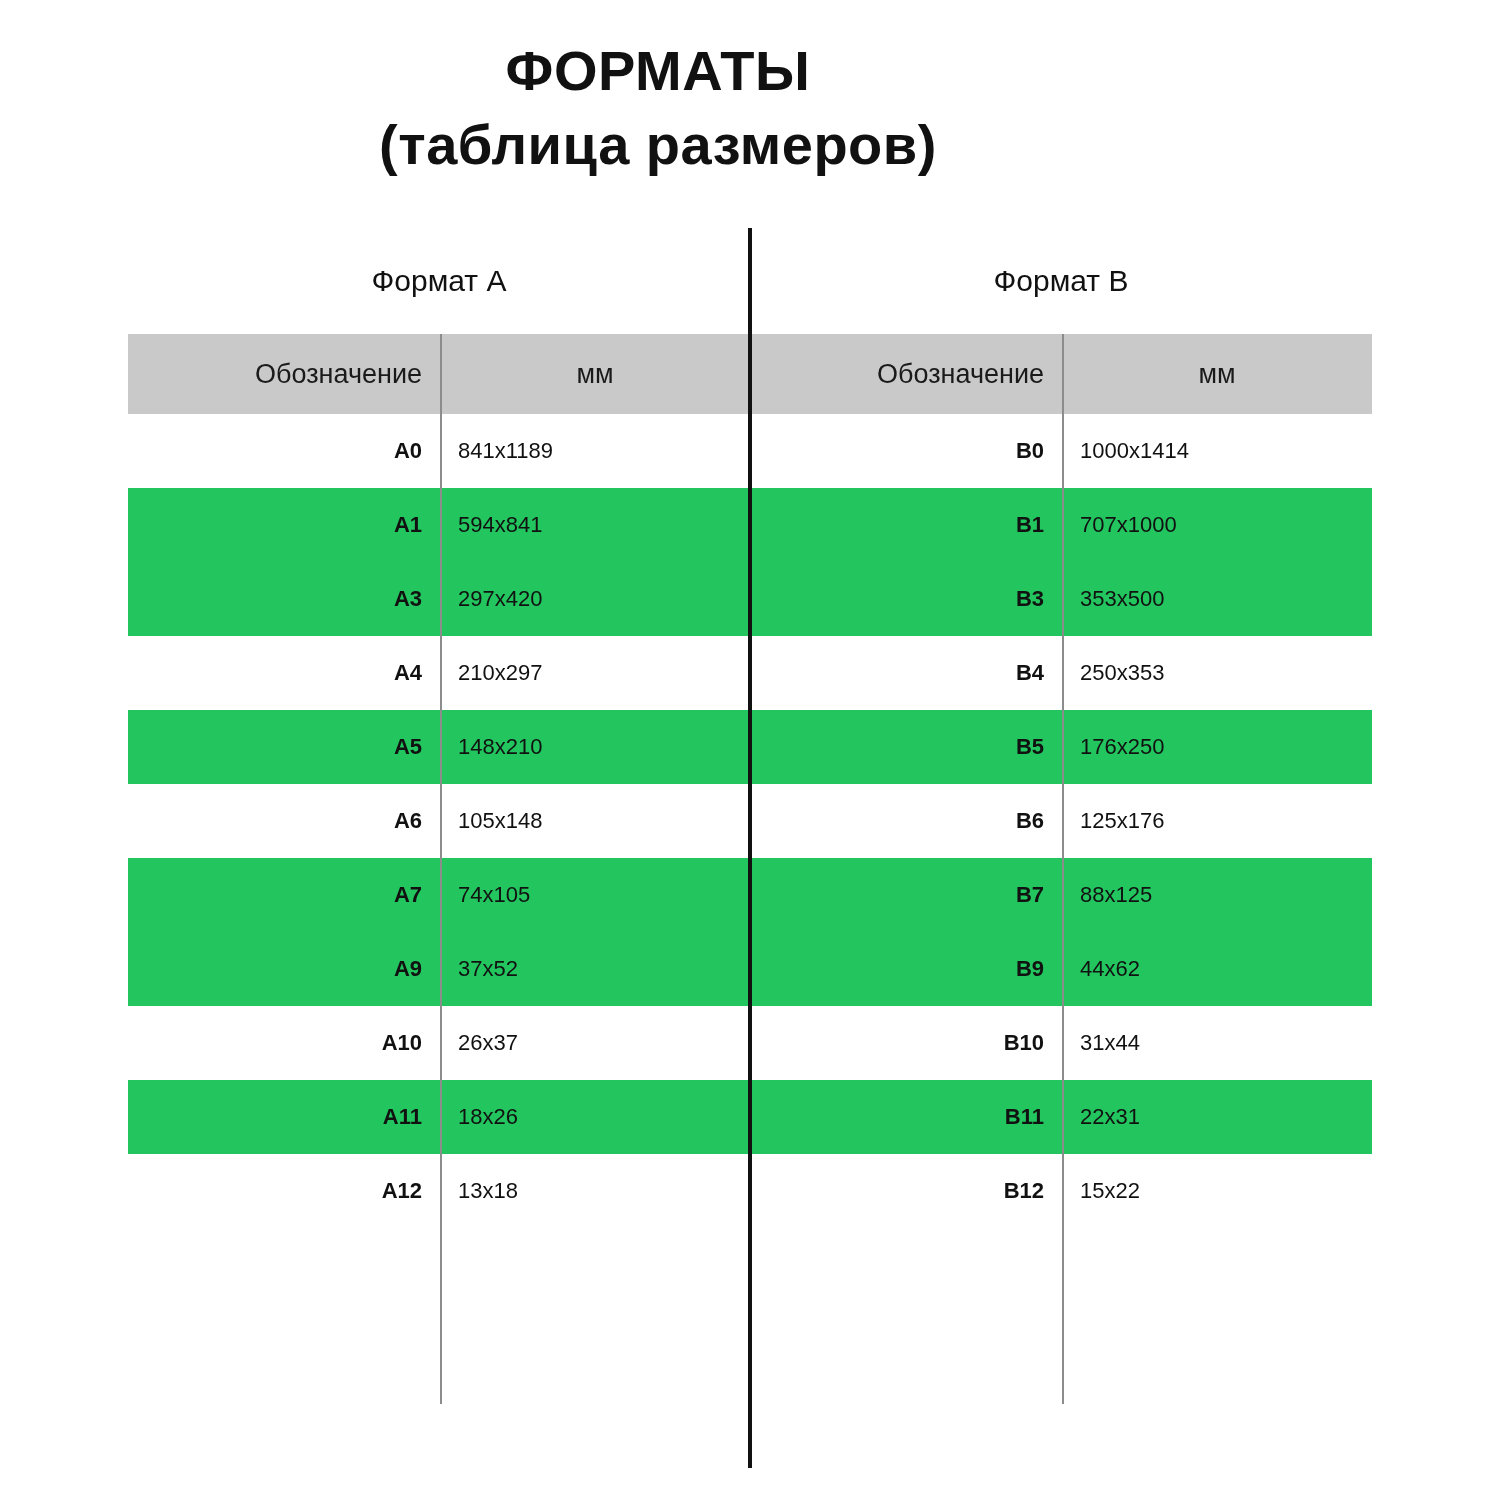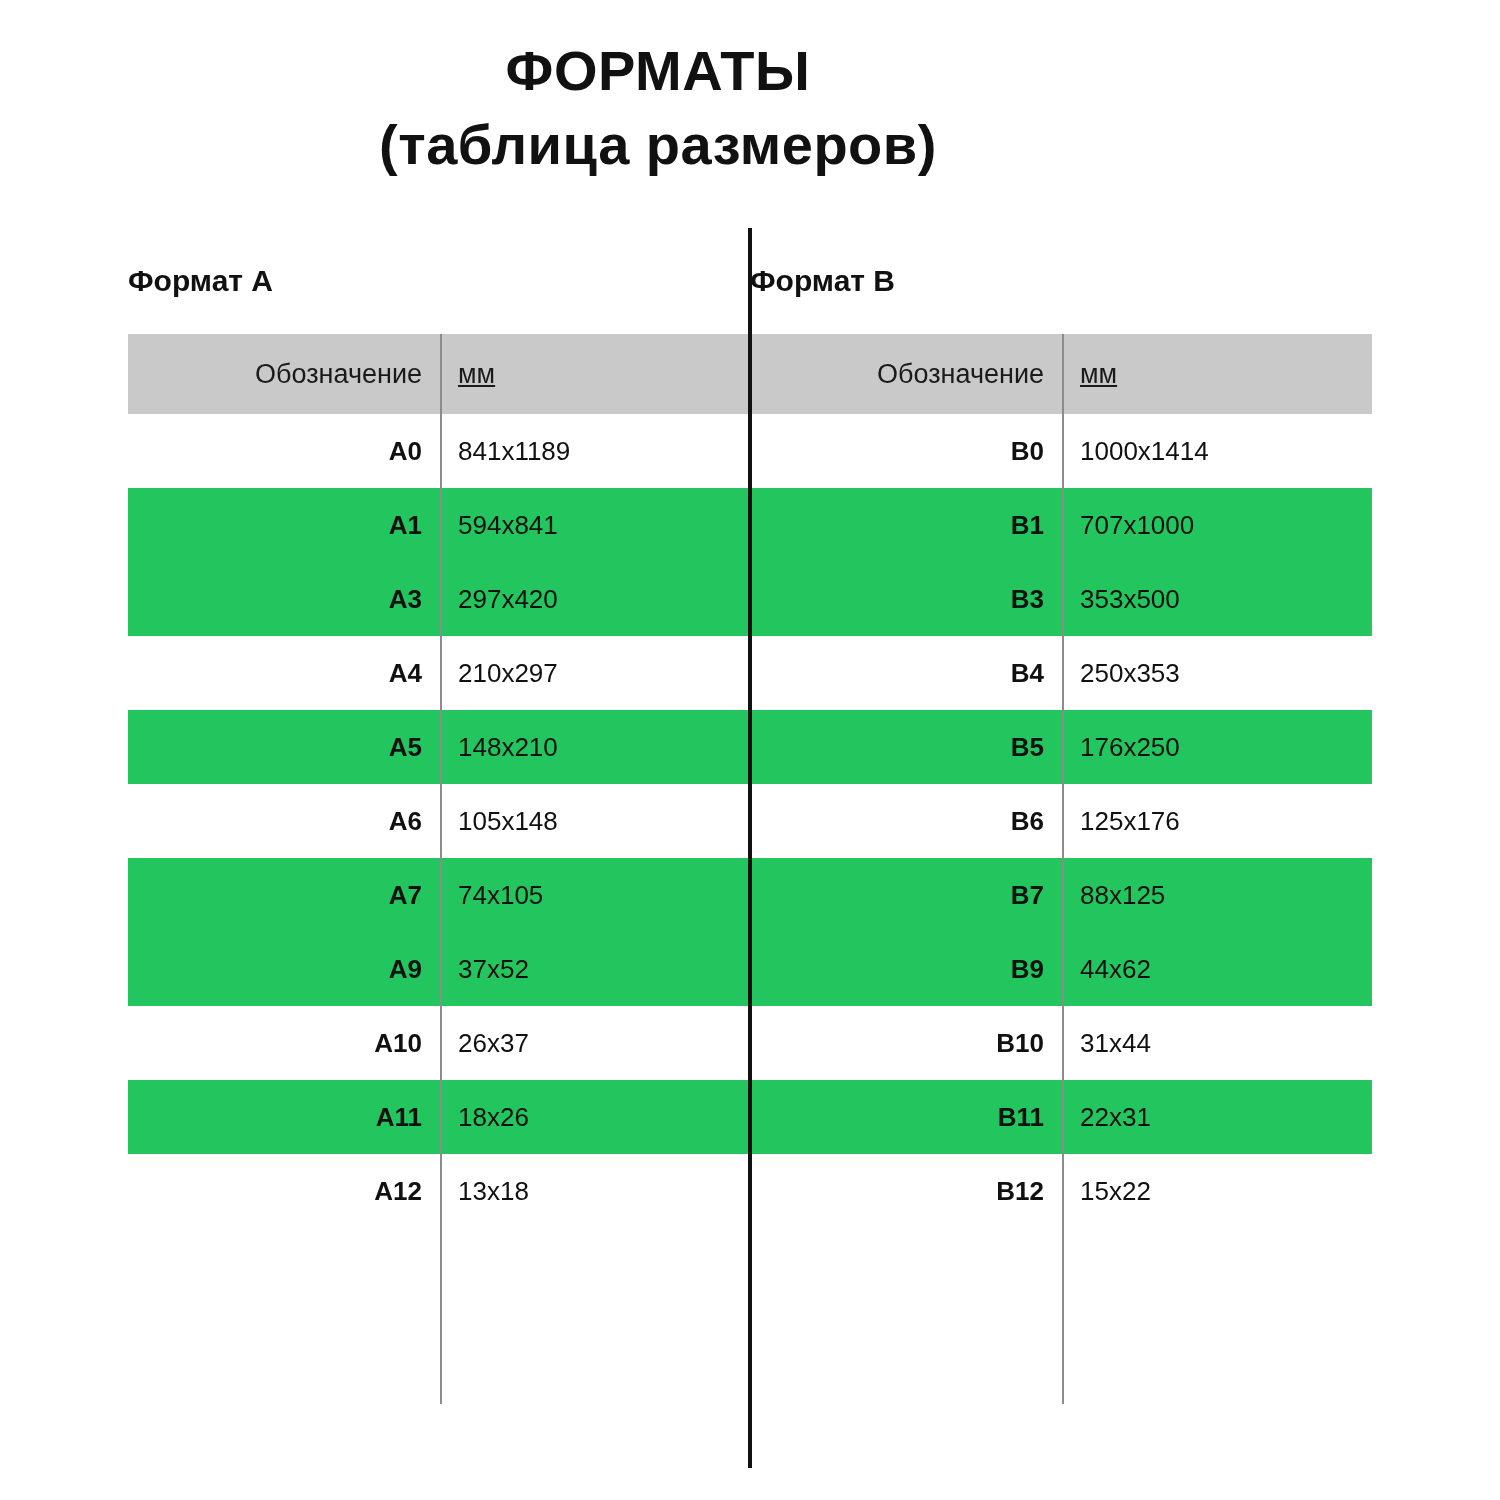"Формат A" .group-header { font-weight: bold -> normal; text-align: left -> center }
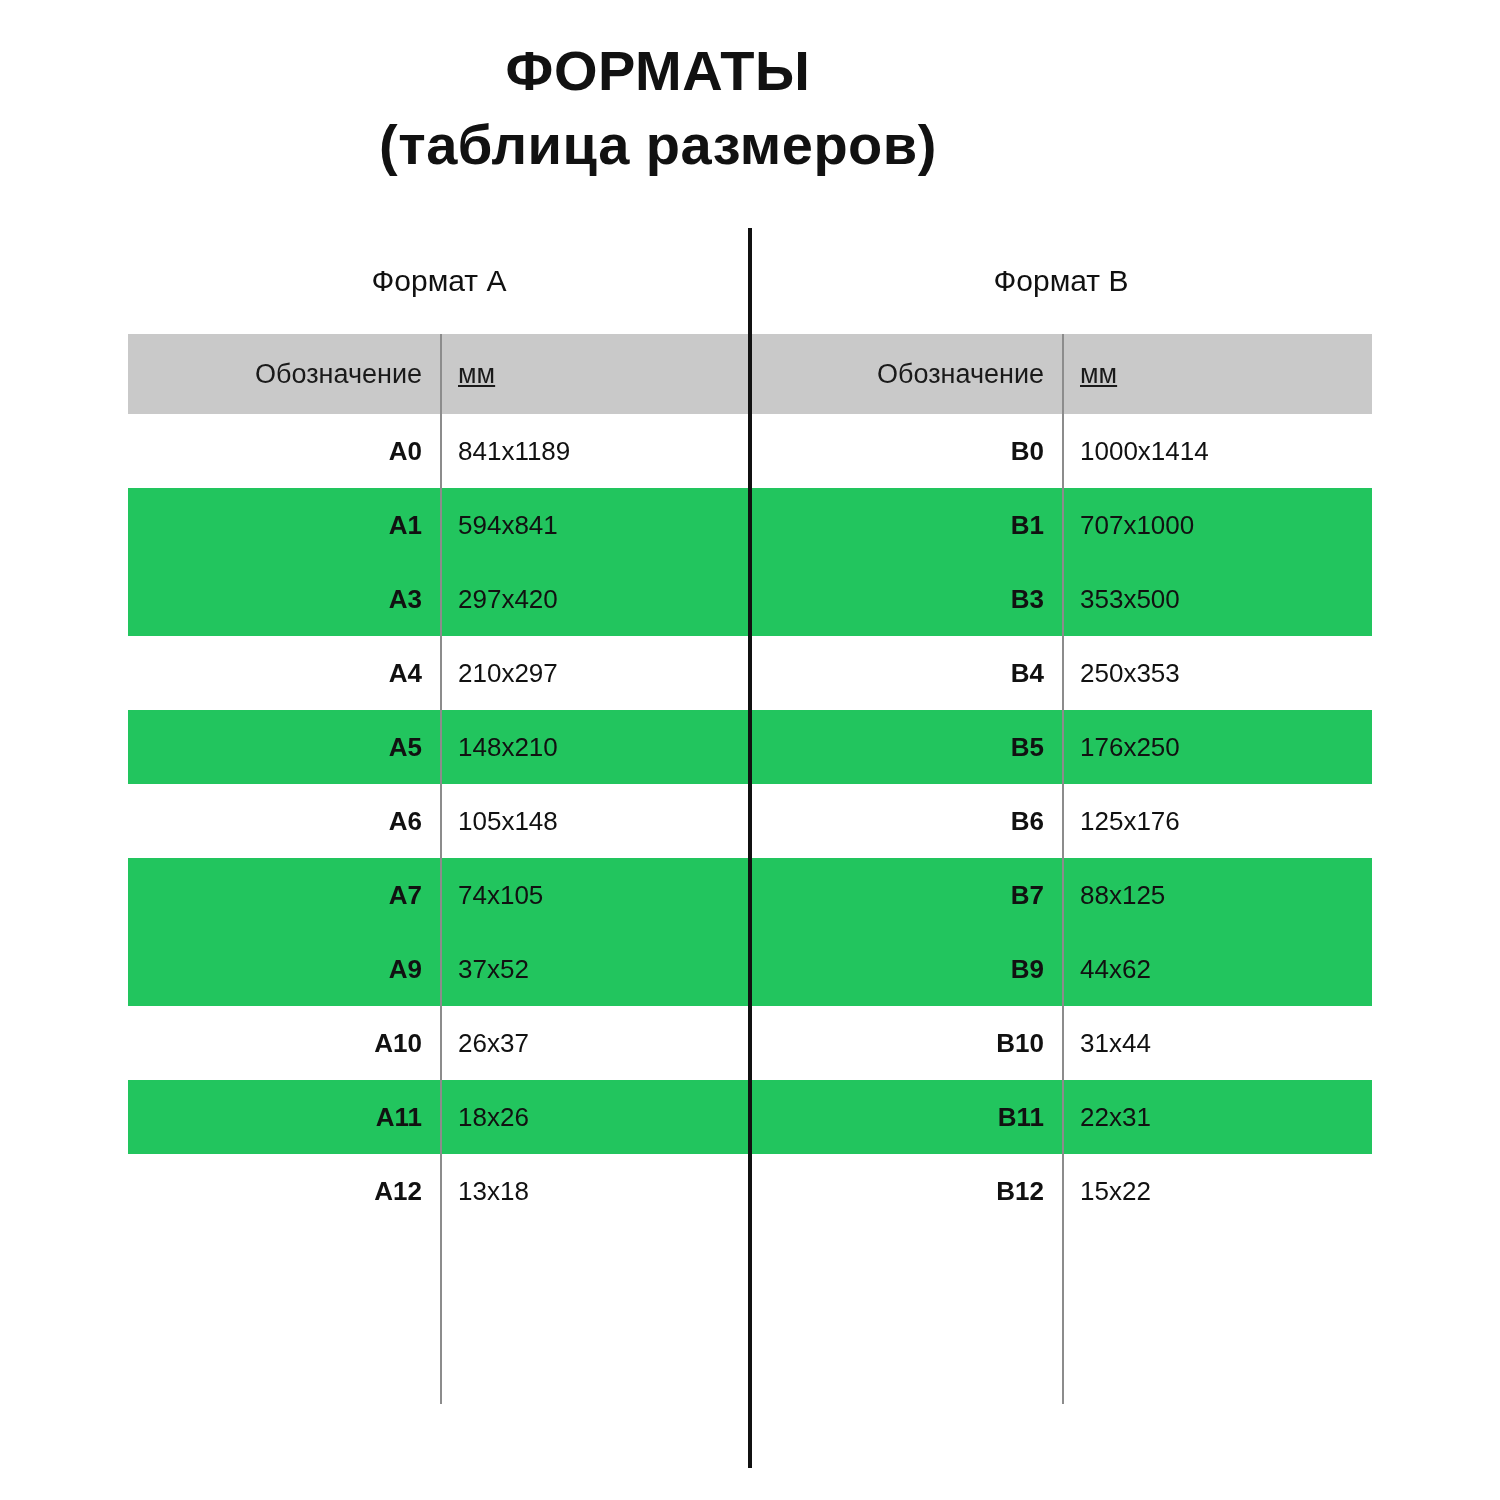"мм" th.mm-head { text-align: left -> center; text-decoration: underline -> none }
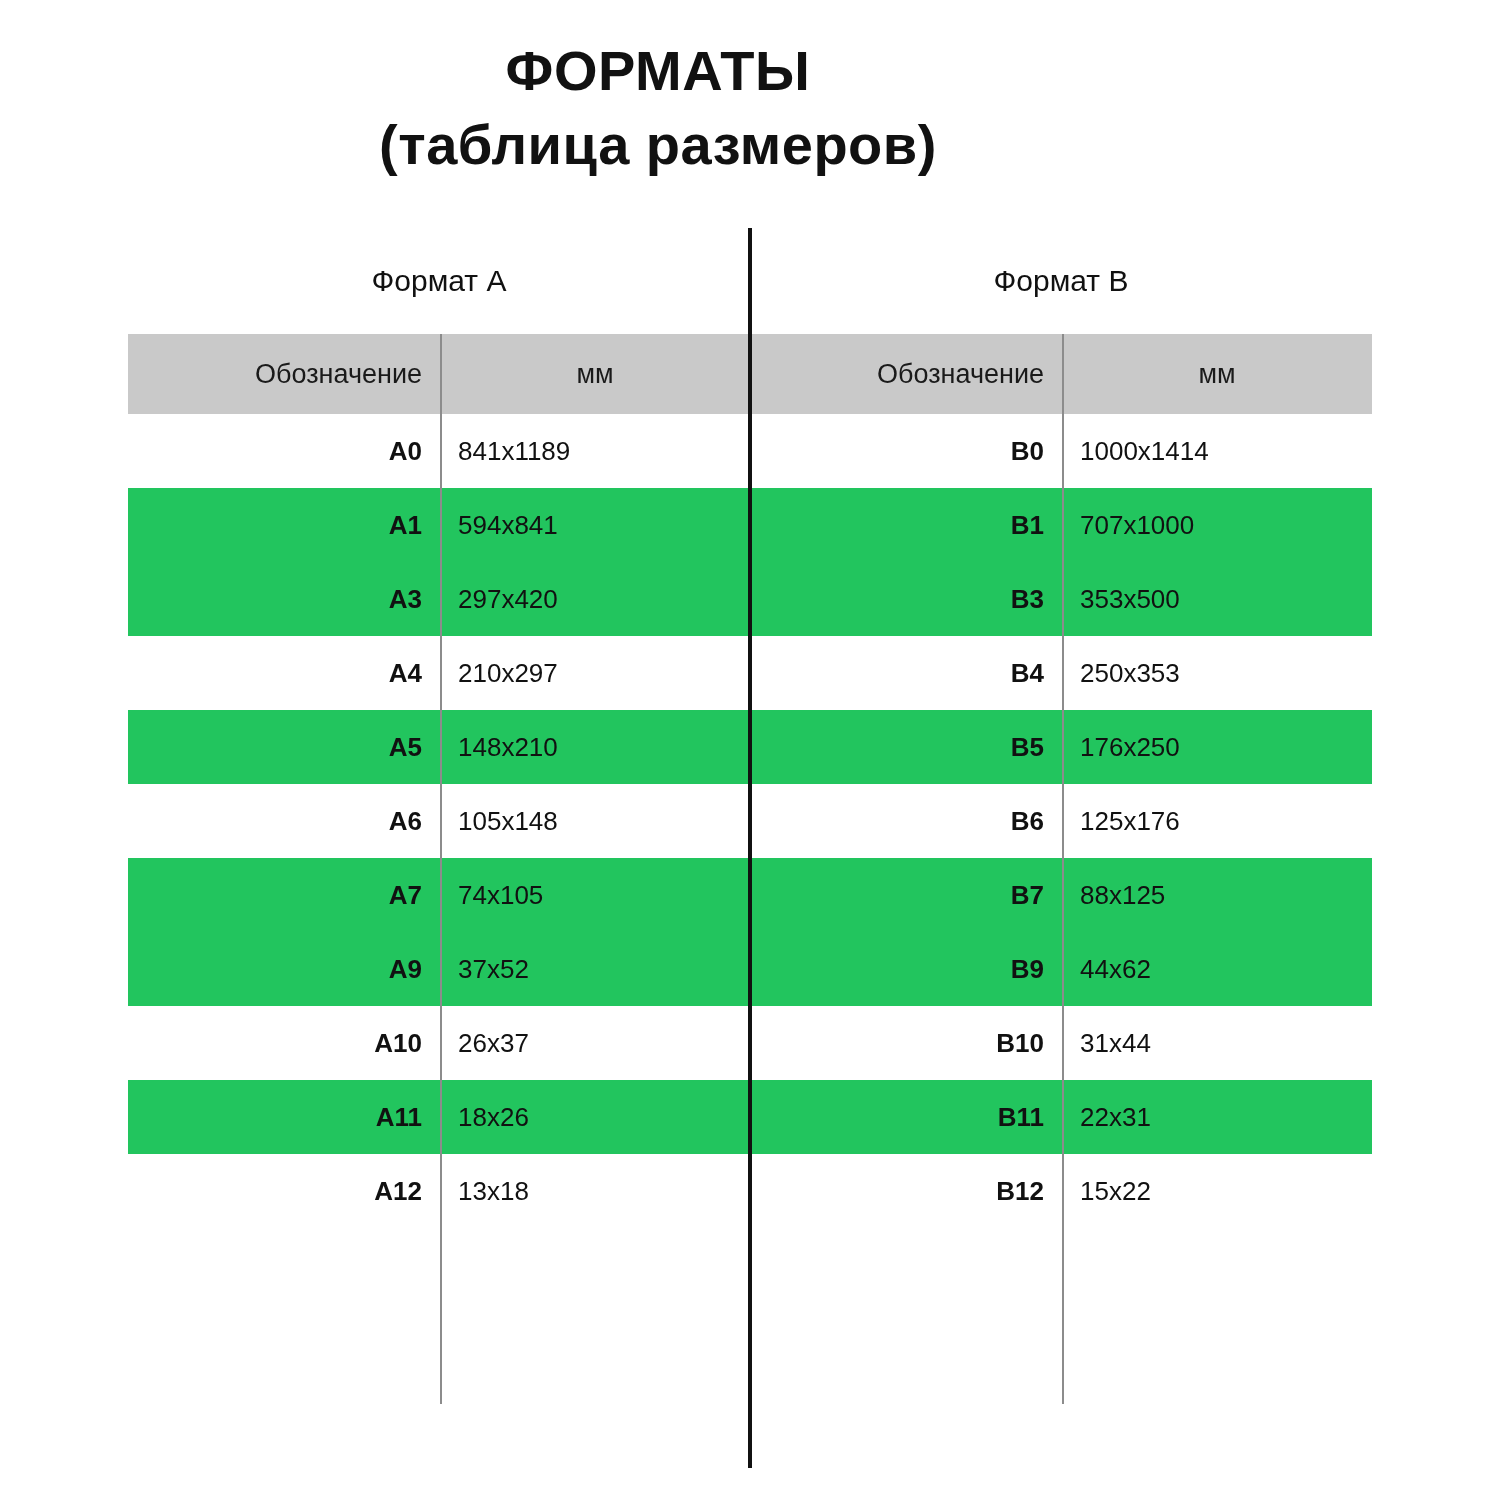"A0" table.fmt tbody td { font-size: 26px -> 22px }
